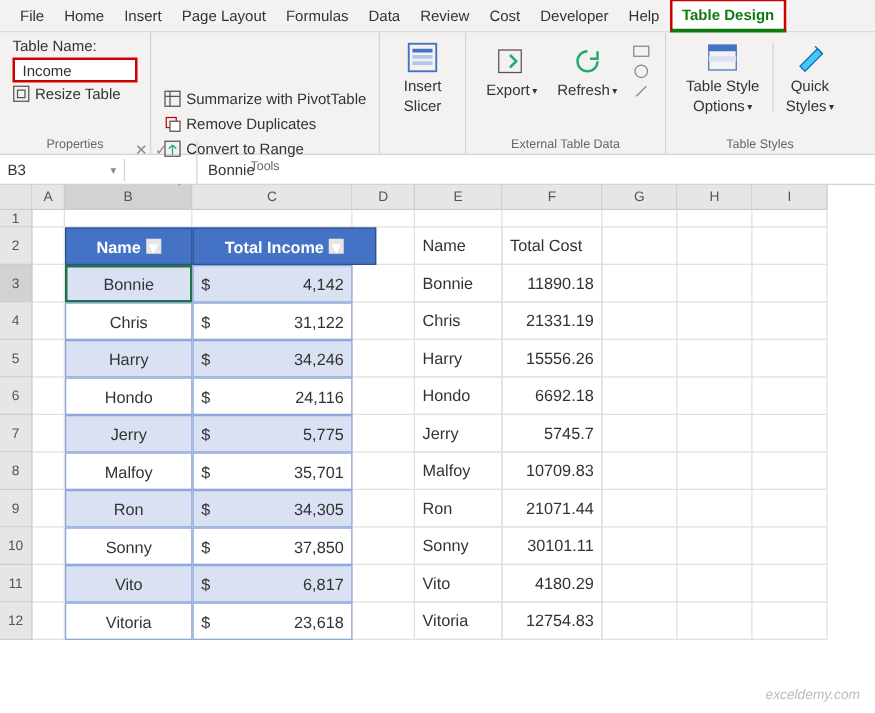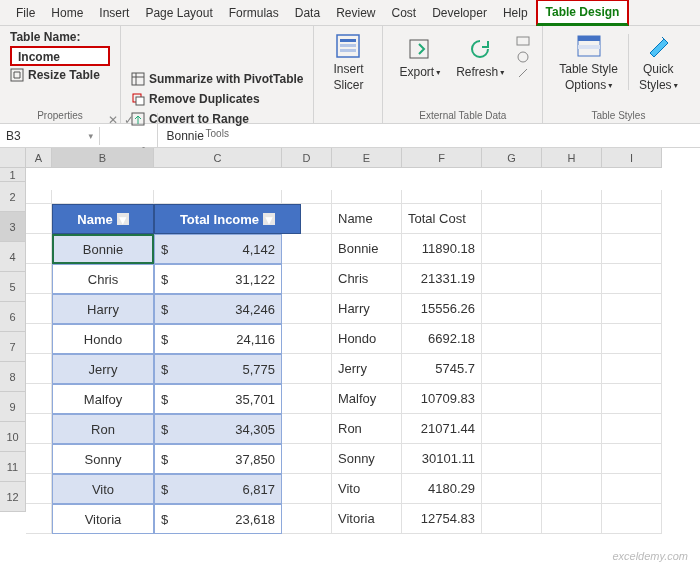"Table Name:" .rg-inner { font-weight: bold -> none }
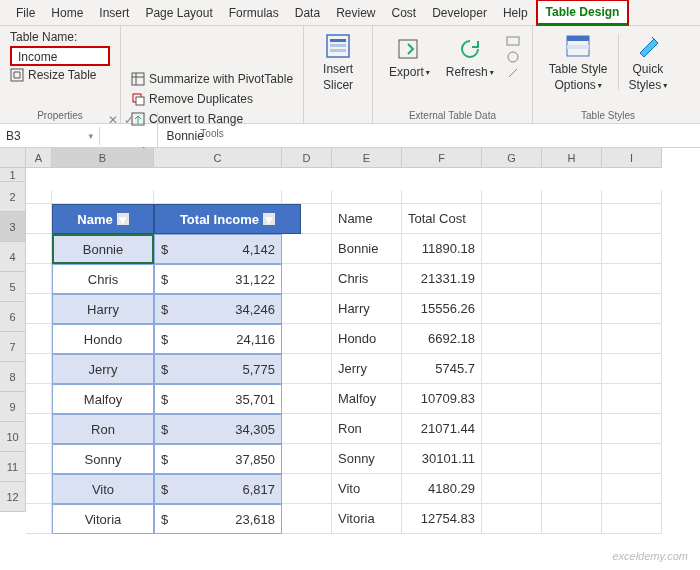"Name" div.grid { margin-top: 22px -> none }
